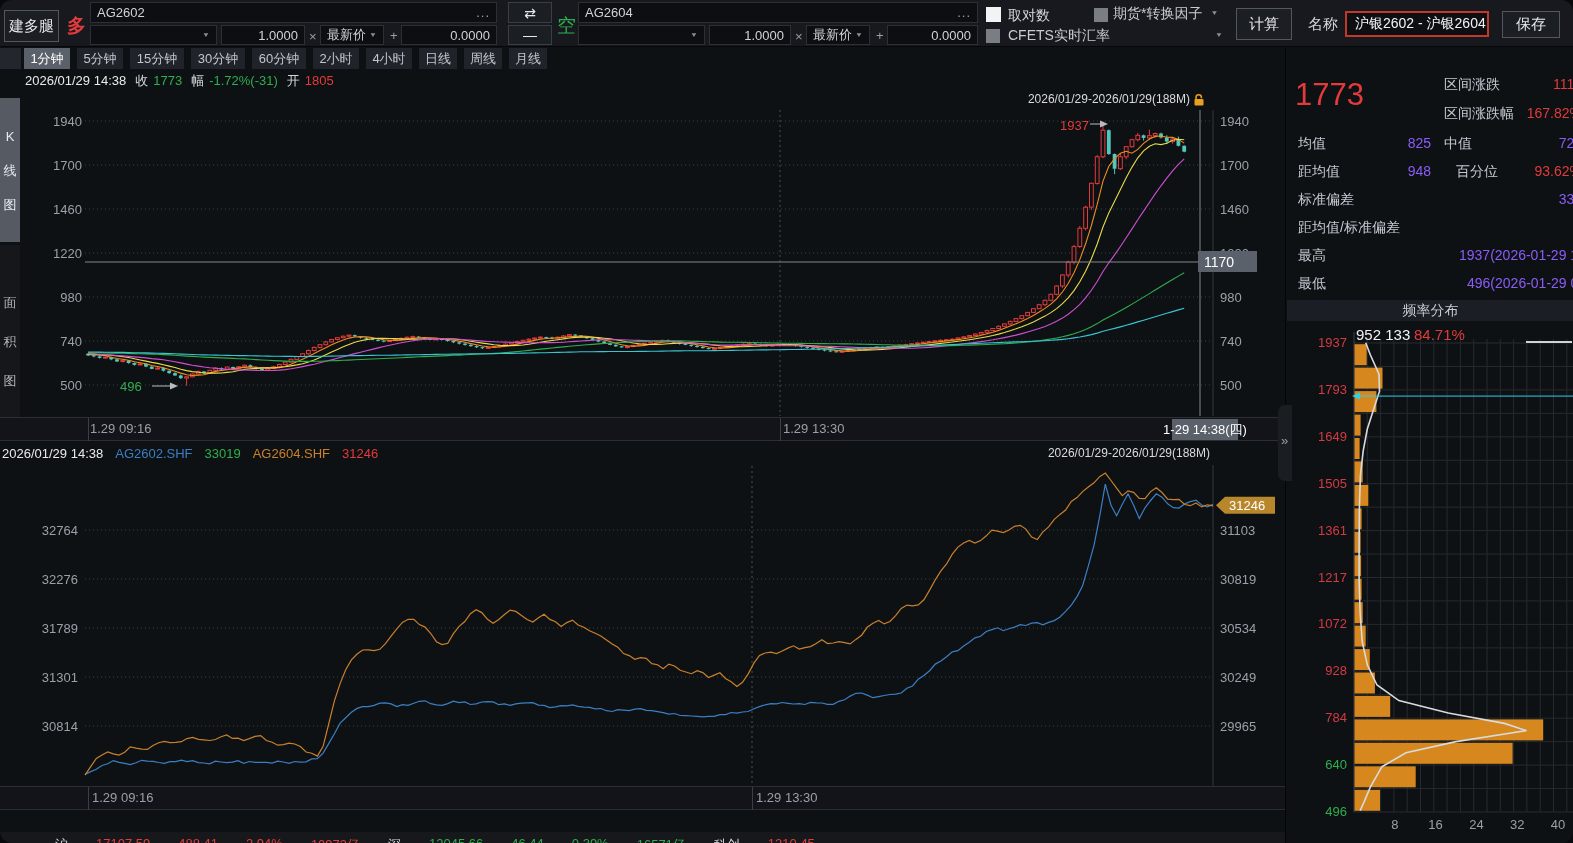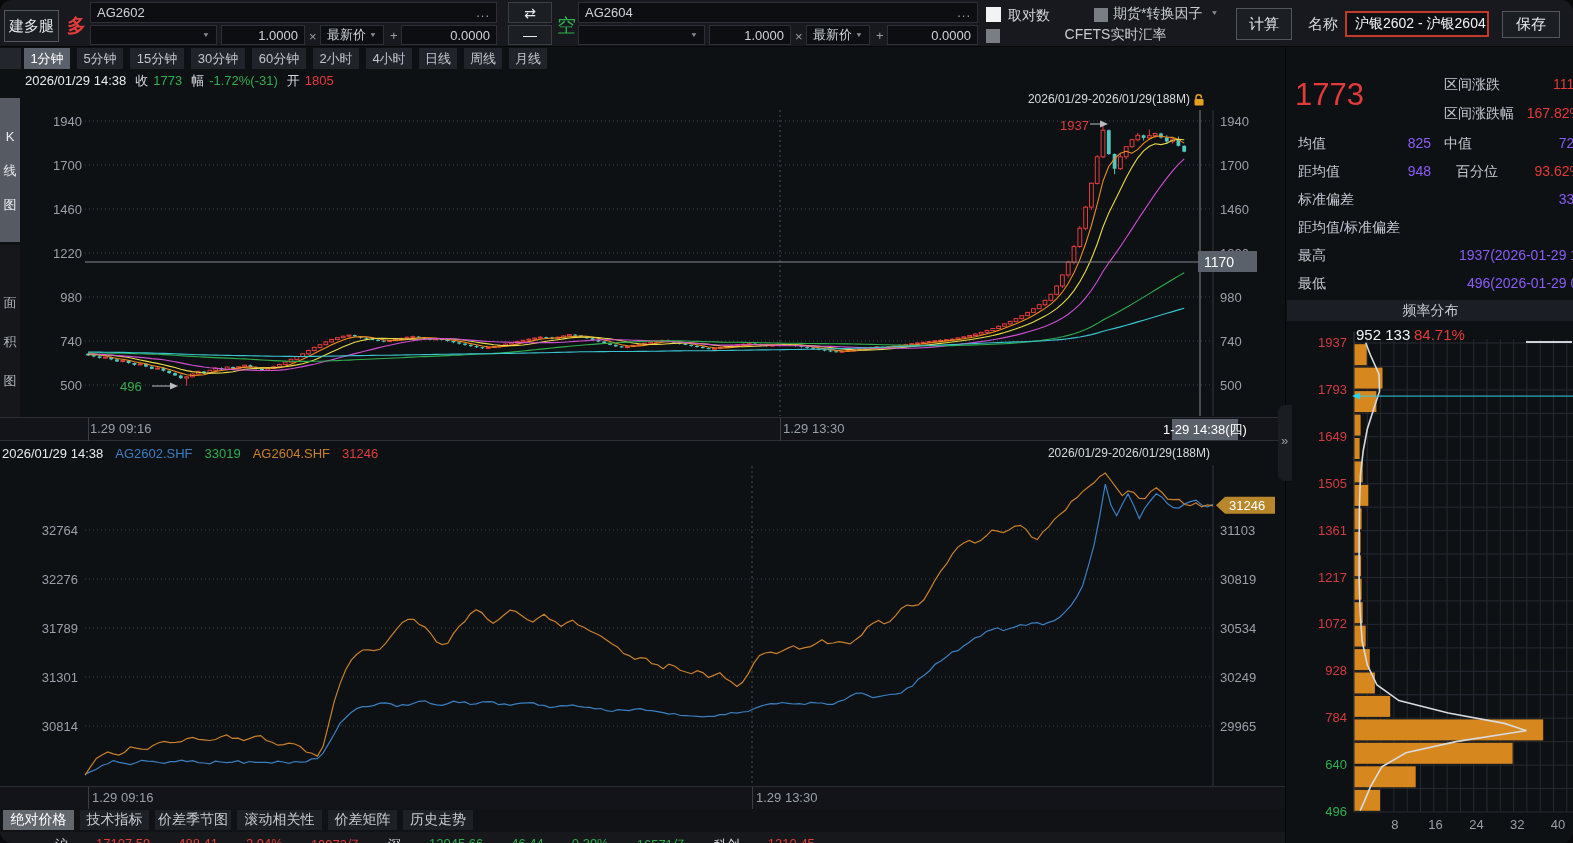"CFETS实时汇率" div.abs { flex-direction: column -> none }
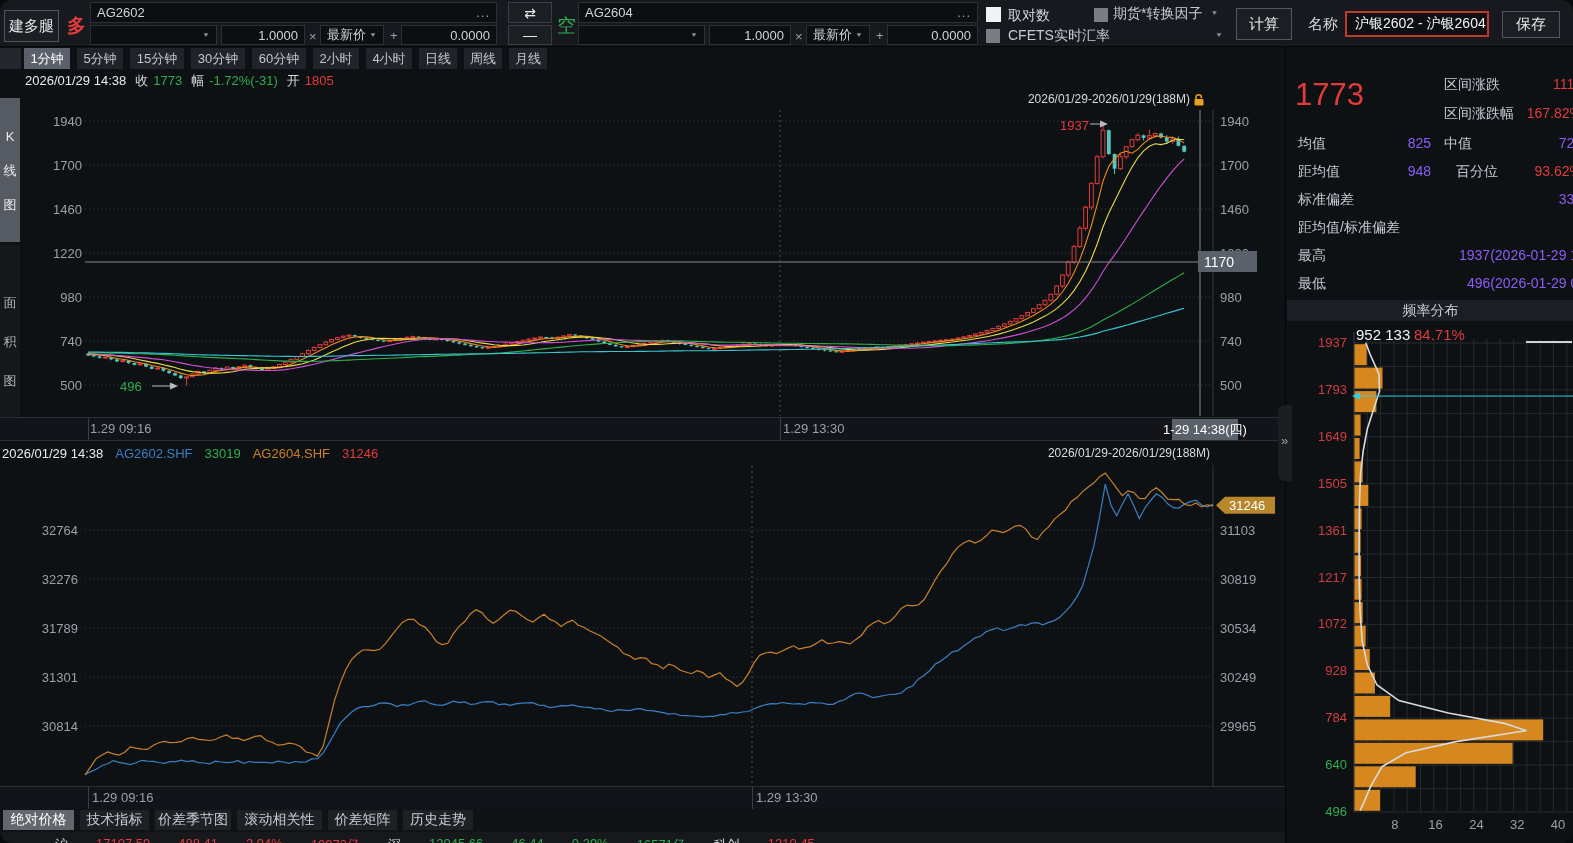"绝对价格" div.abs { html: <div> <div>绝对价格</div> <div>技术指标</div> <div>价差季节图</div> <div>滚动相关性</div> <div>价差矩阵</div> <div>历史走势</div> </div> -> none }
